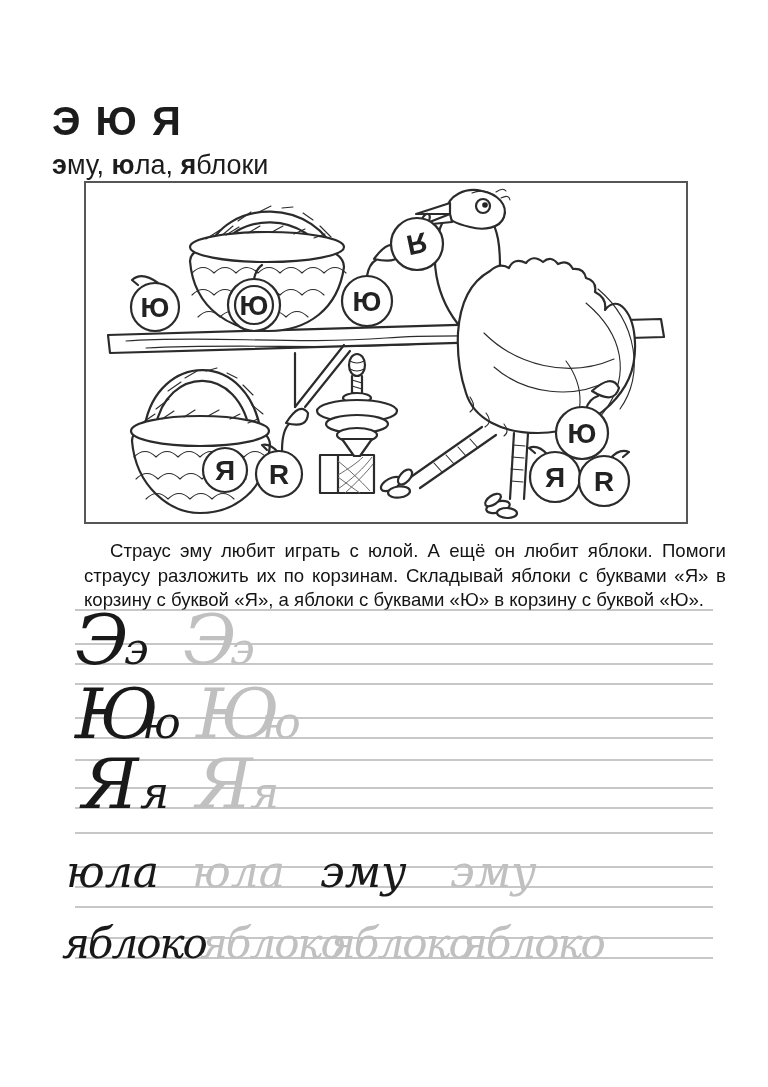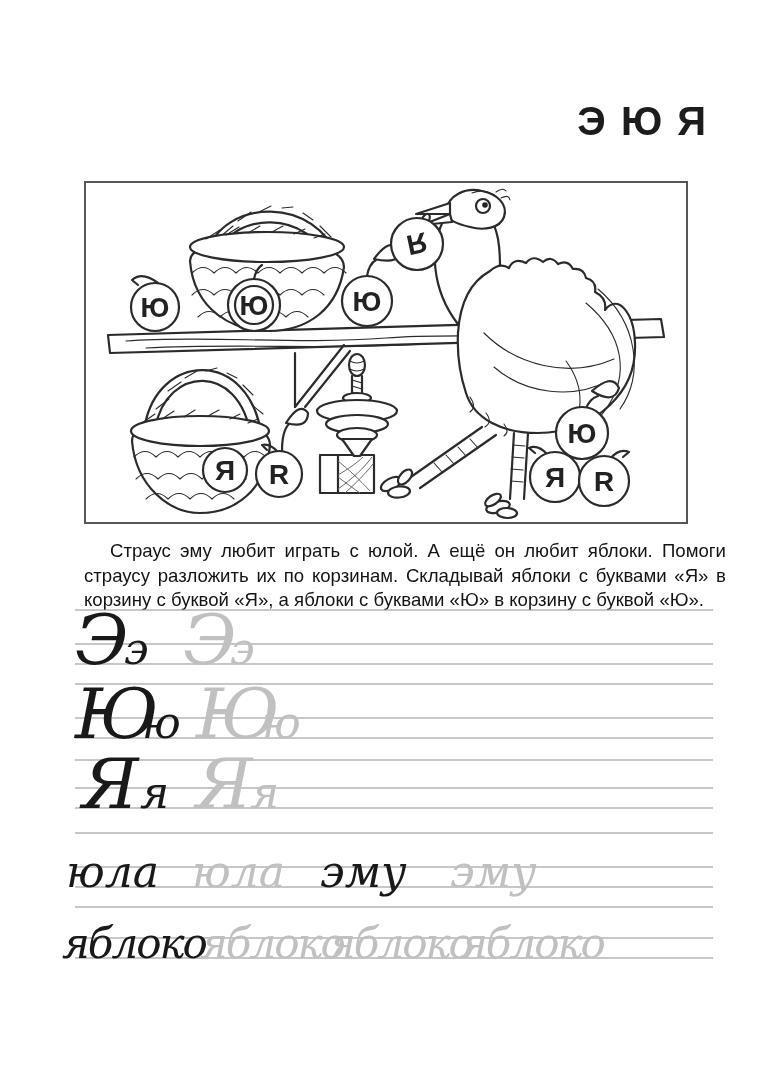"Э Ю Я" .header { left: 60px -> 52px; text-align: right -> left }
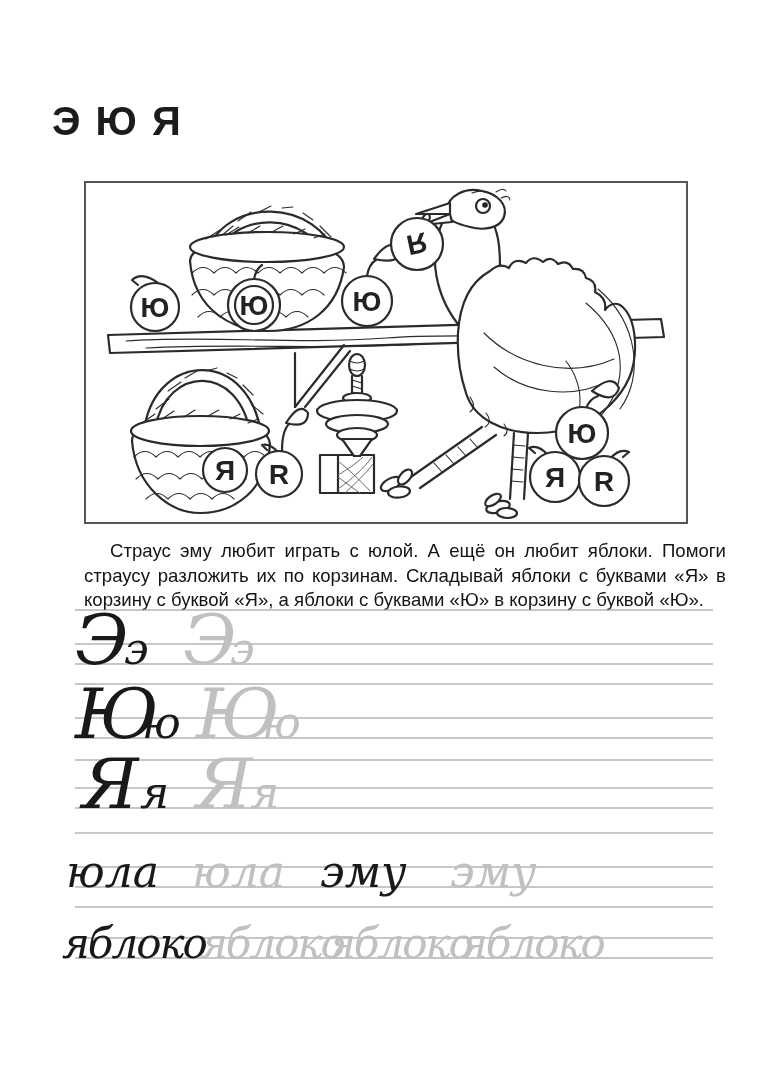"эму, юла, яблоки" div.subtitle { html: none -> <div><b>э</b><span>му, </span><b>ю</b><span>ла, </span><b>я</b><span>блоки</span></div> }
